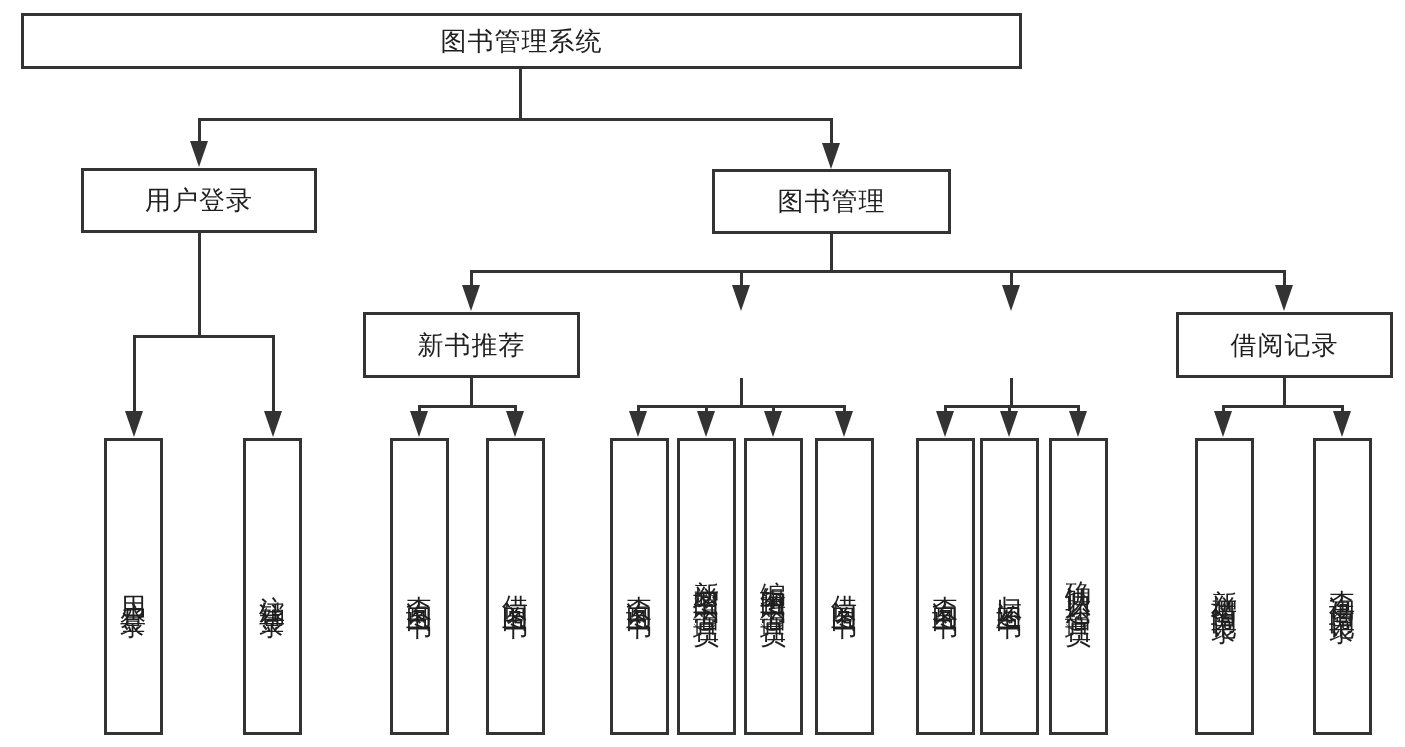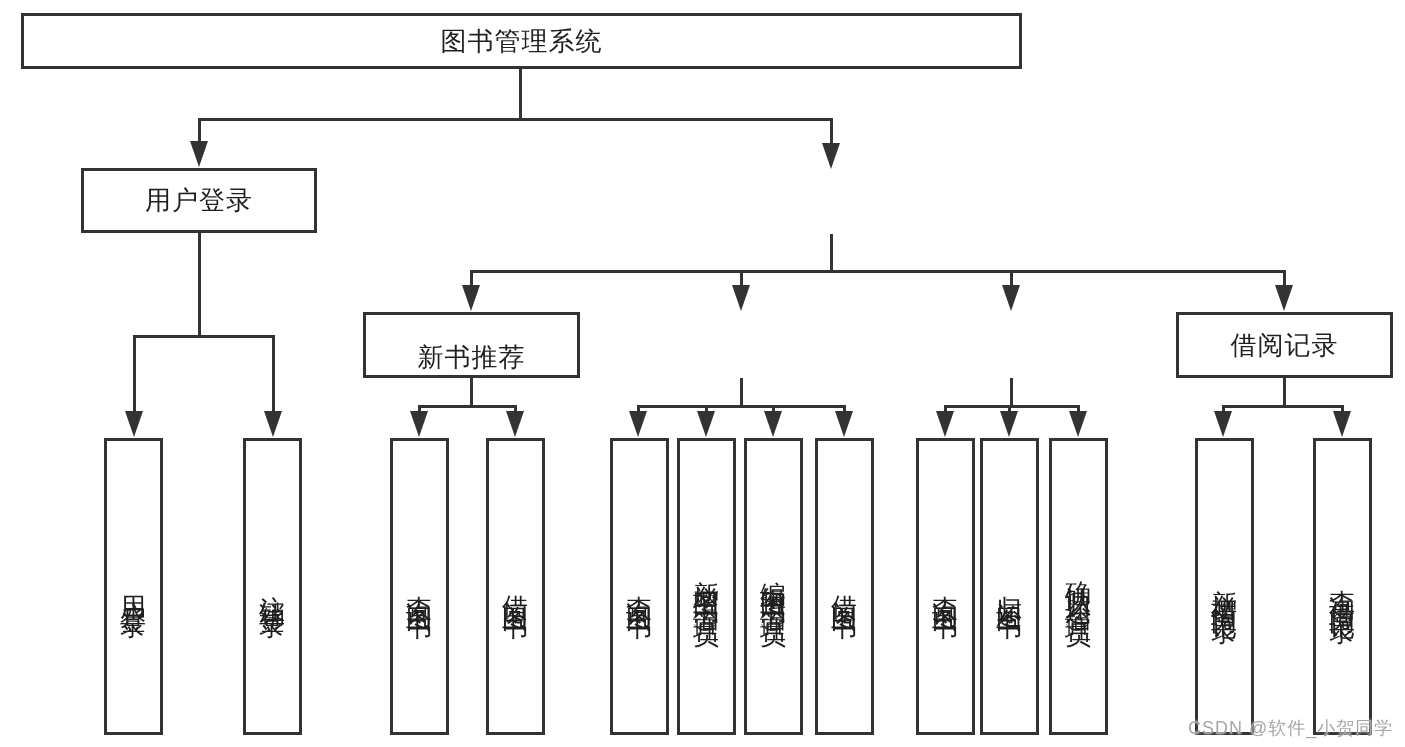"图书管理" div.node { html: none -> <div> <span>图书管理</span> </div> }
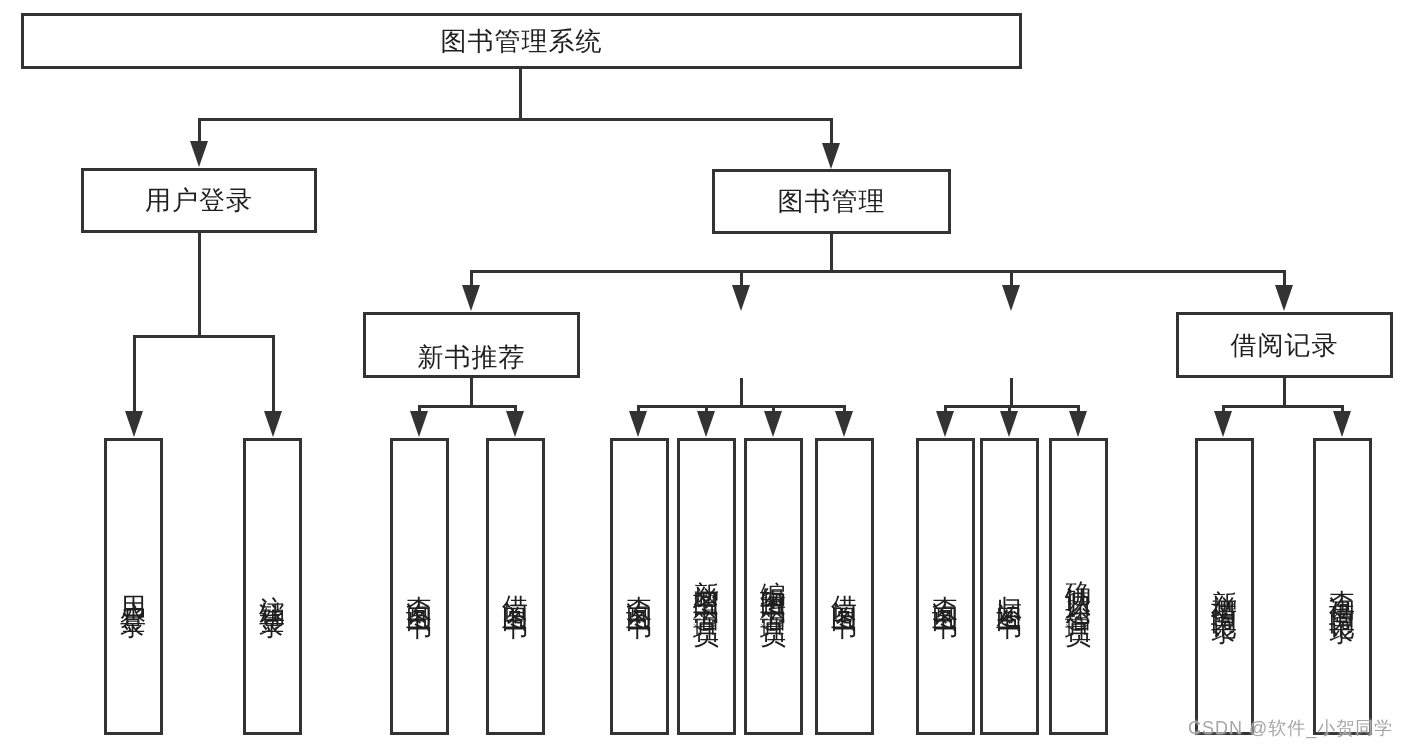"新书推荐" div.node { align-items: flex-end -> none }
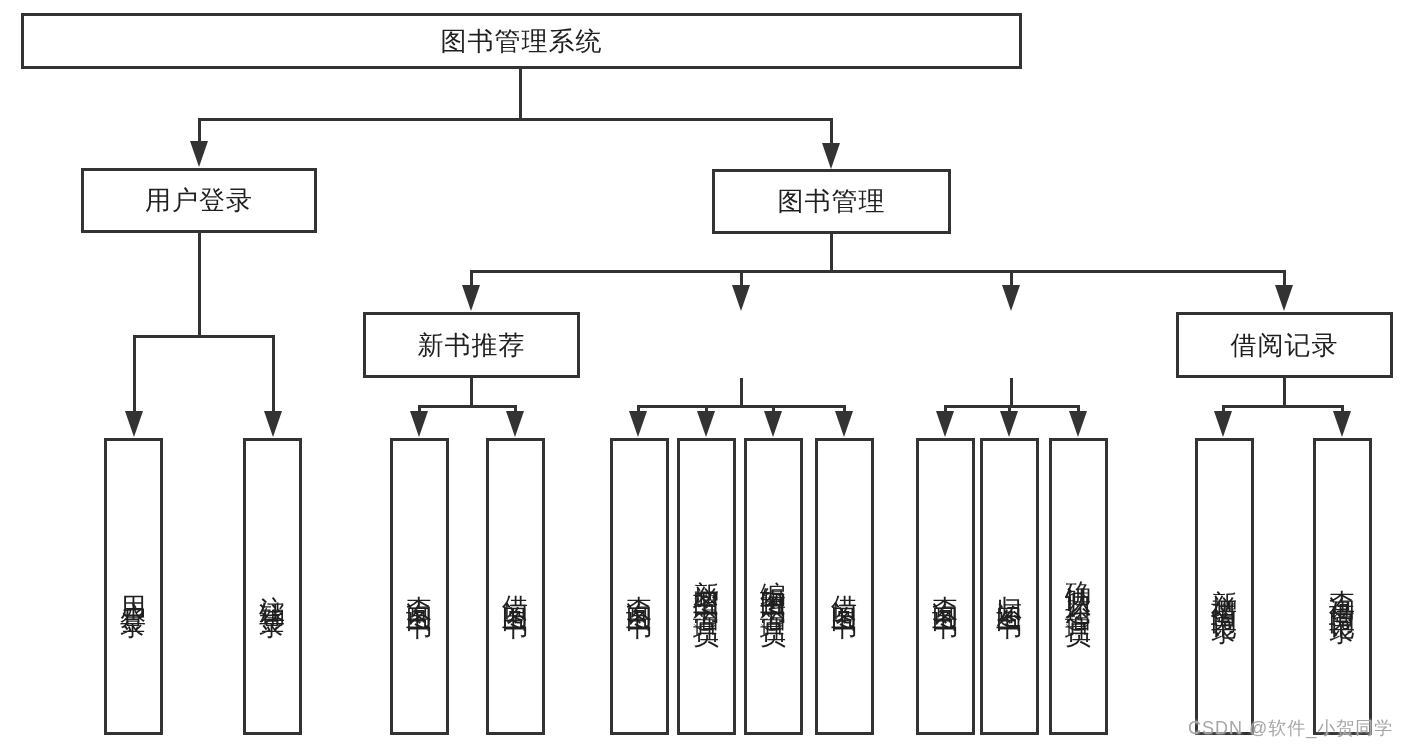"CSDN @软件_小贺同学" div.watermark { html: <div>CSDN @软件_小贺同学</div> -> none }
